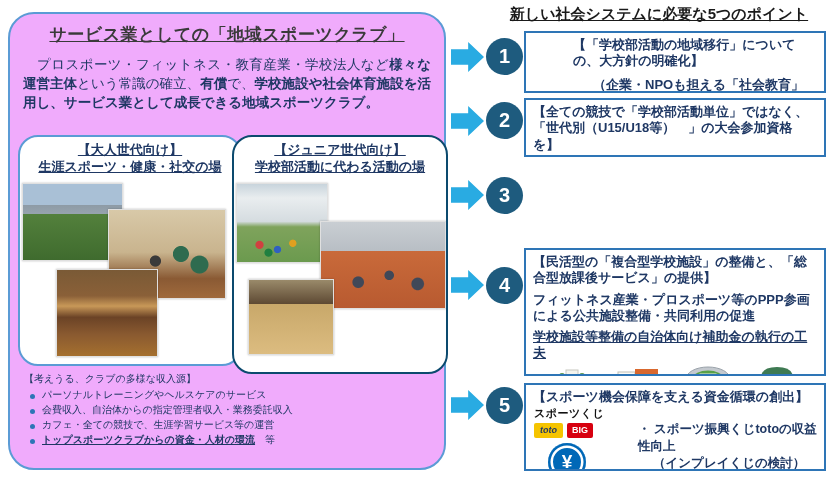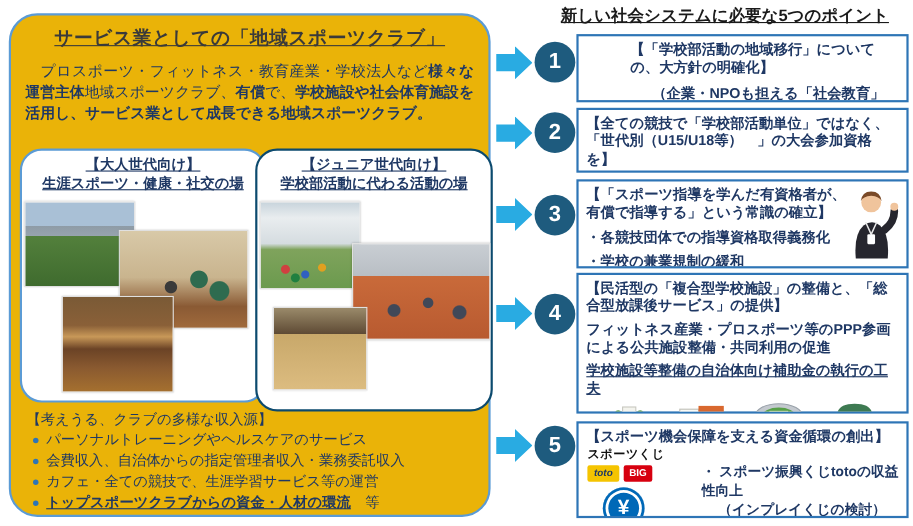"サービス業としての「地域スポーツクラブ」" .left-panel { background: #eab308 -> #f0abfc }
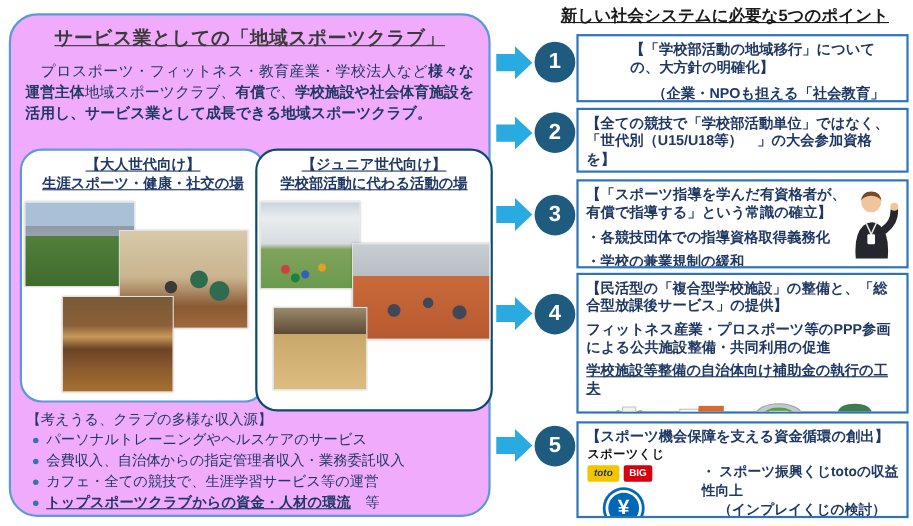"地域スポーツクラブ、" span { text: 地域スポーツクラブ -> という常識の確立 }
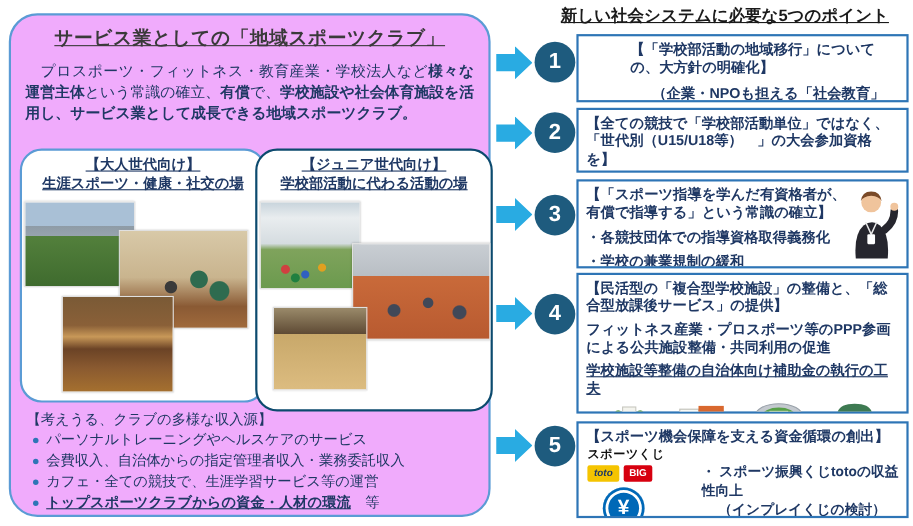"【「スポーツ指導を学んだ有資格者が、有償で指導する」という常識の確立】" div.point-box { html: <div> <div>【「スポーツ指導を学んだ有資格者が、有償で指導する」という常識の確立】</div> <div>・各競技団体での指導資格取得義務化</div> <div>・学校の兼業規制の緩和</div> <span> <svg> <path></path> <path></path> <circle></circle> <circle></circle> <path></path> <path></path> <rect></rect> </svg> </span> </div> -> none }
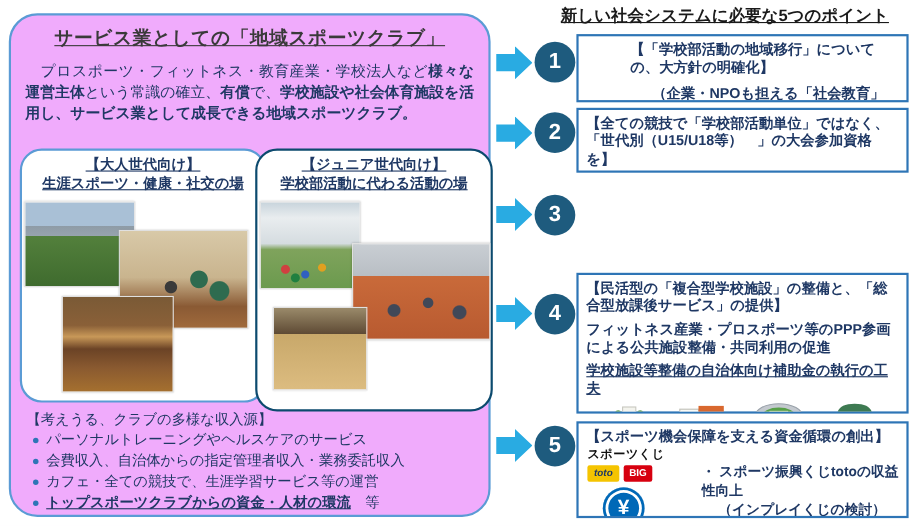"【考えうる、クラブの多様な収入源】" .income { font-size: 13px -> 10px }
